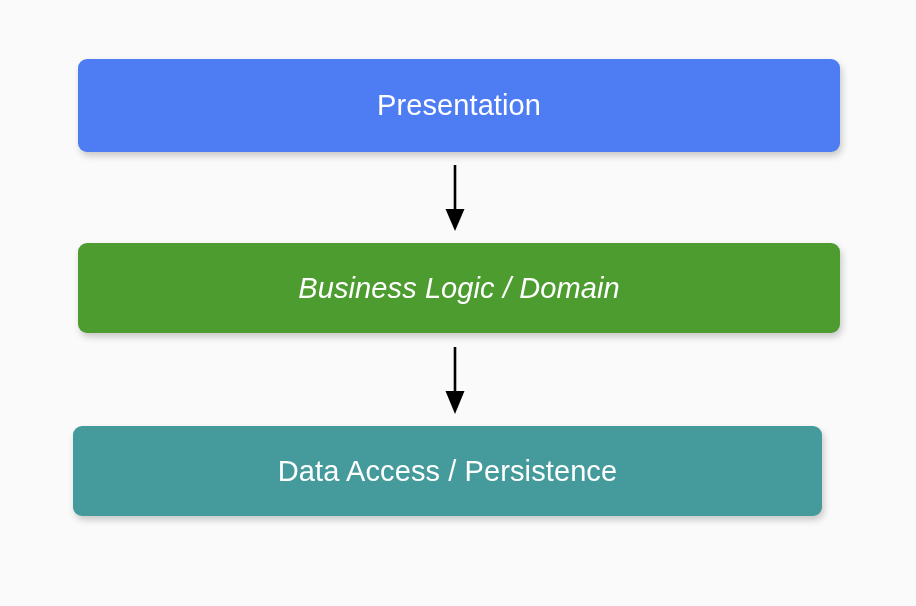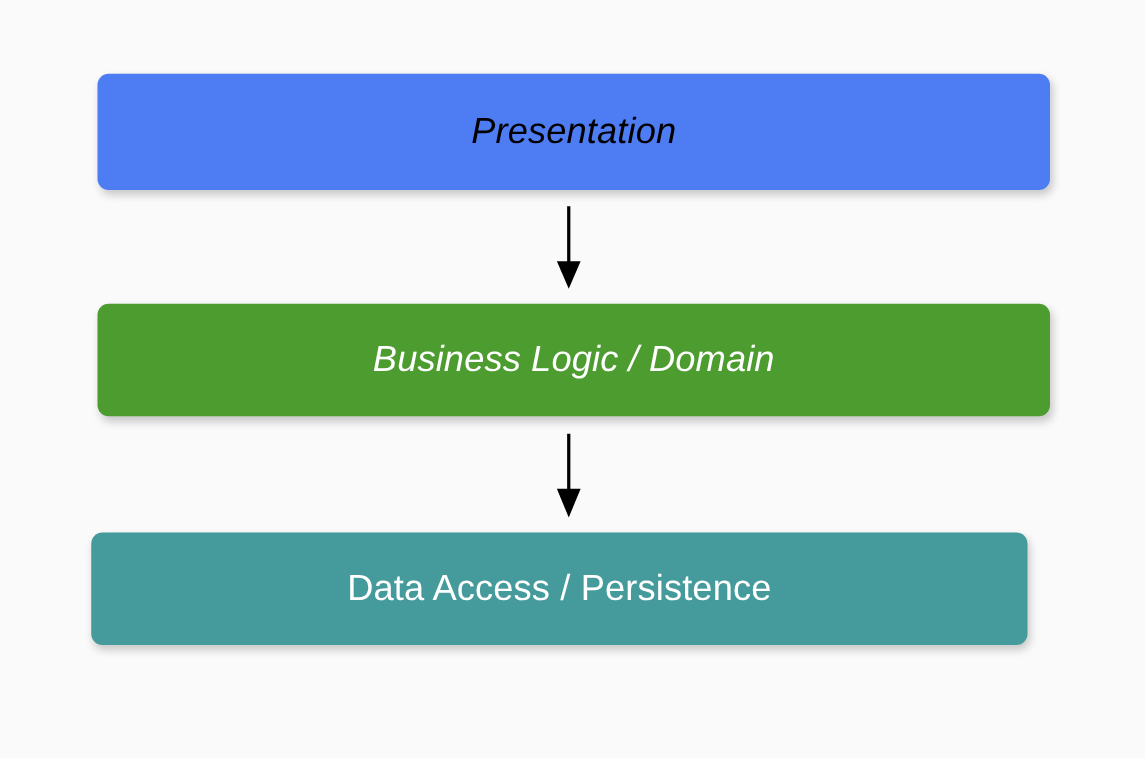"Presentation" span.layer-label { color: #000000 -> #ffffff; font-style: italic -> none }
